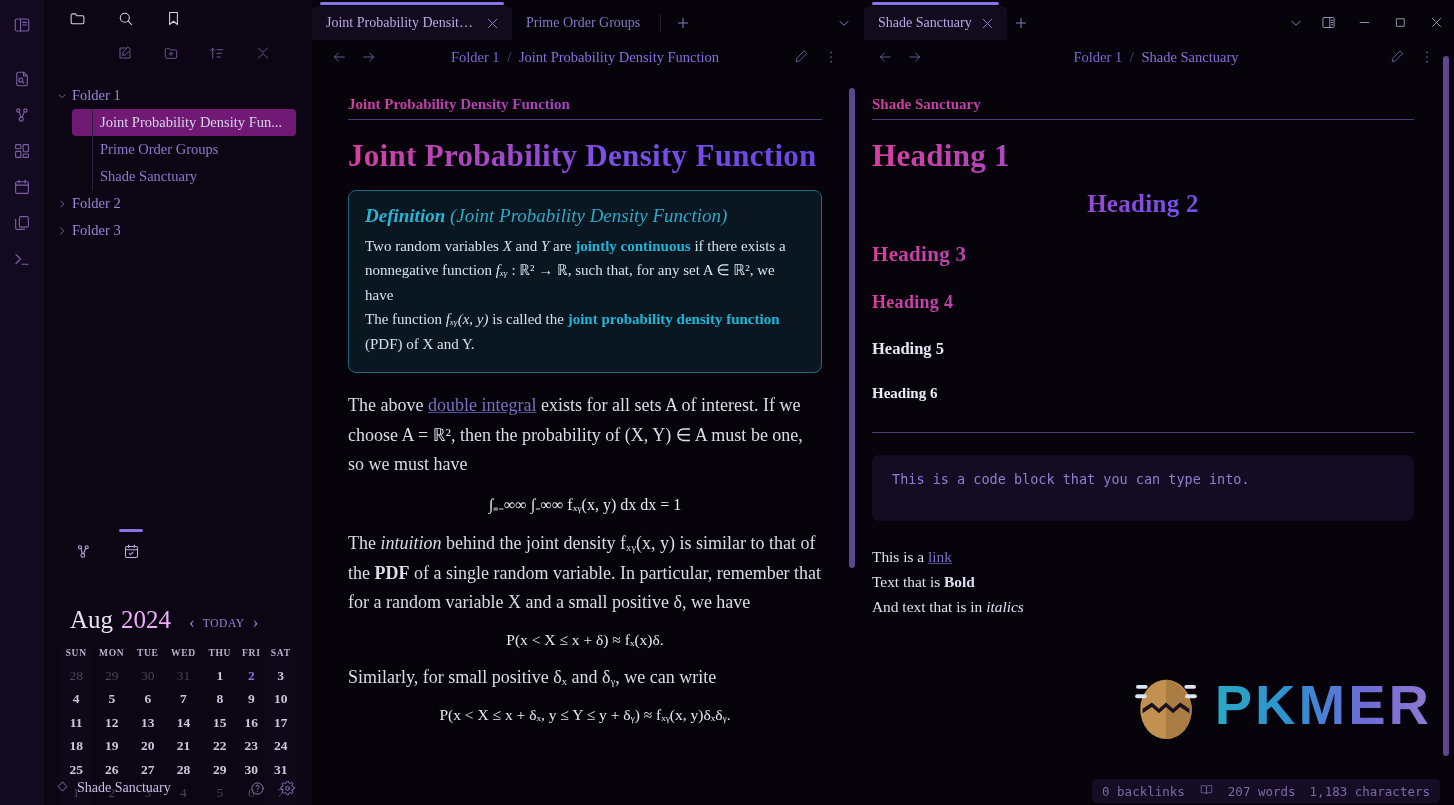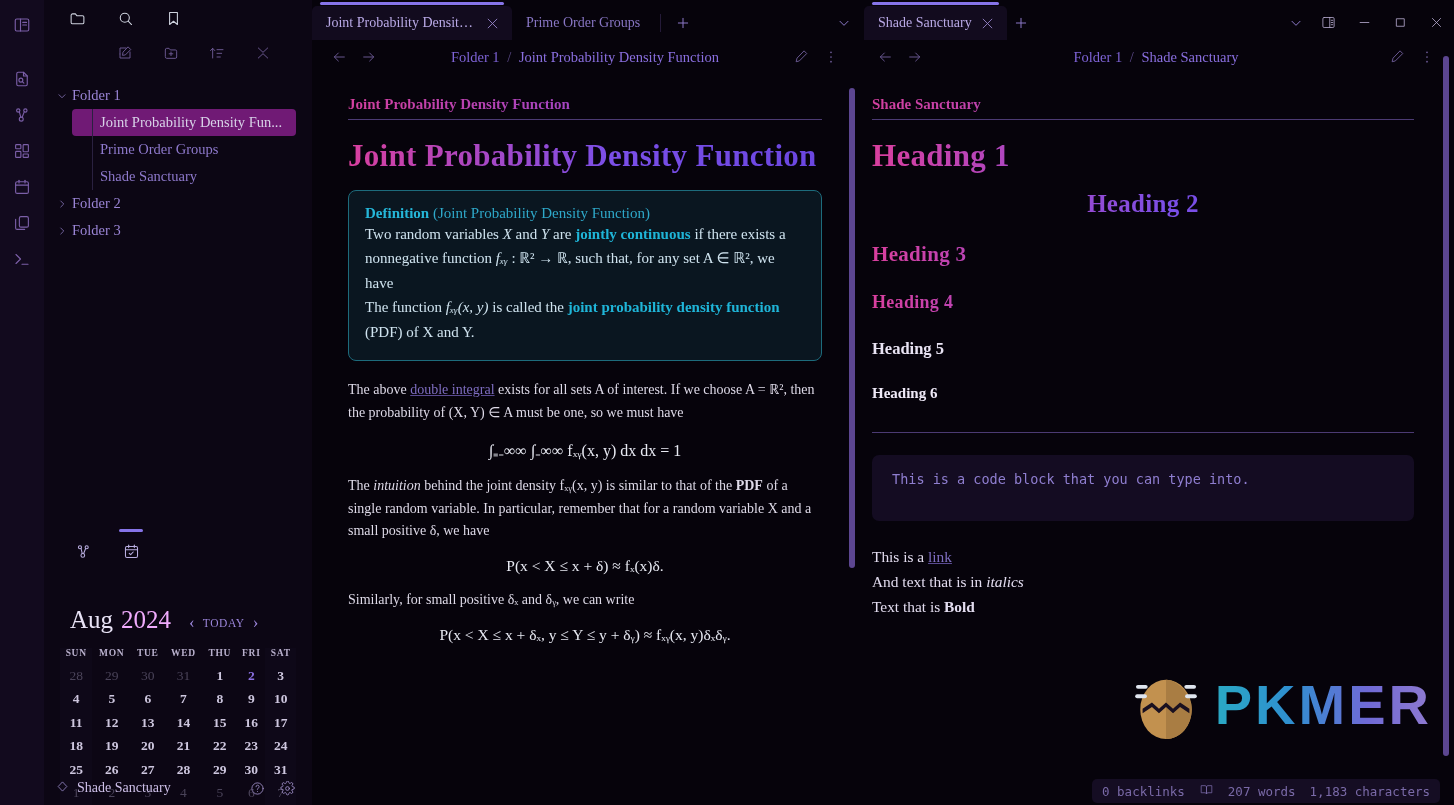"Definition (Joint Probability Density" .callout .cohead { font-size: 15px -> 19px; font-style: none -> italic; margin-bottom: none -> 7px }
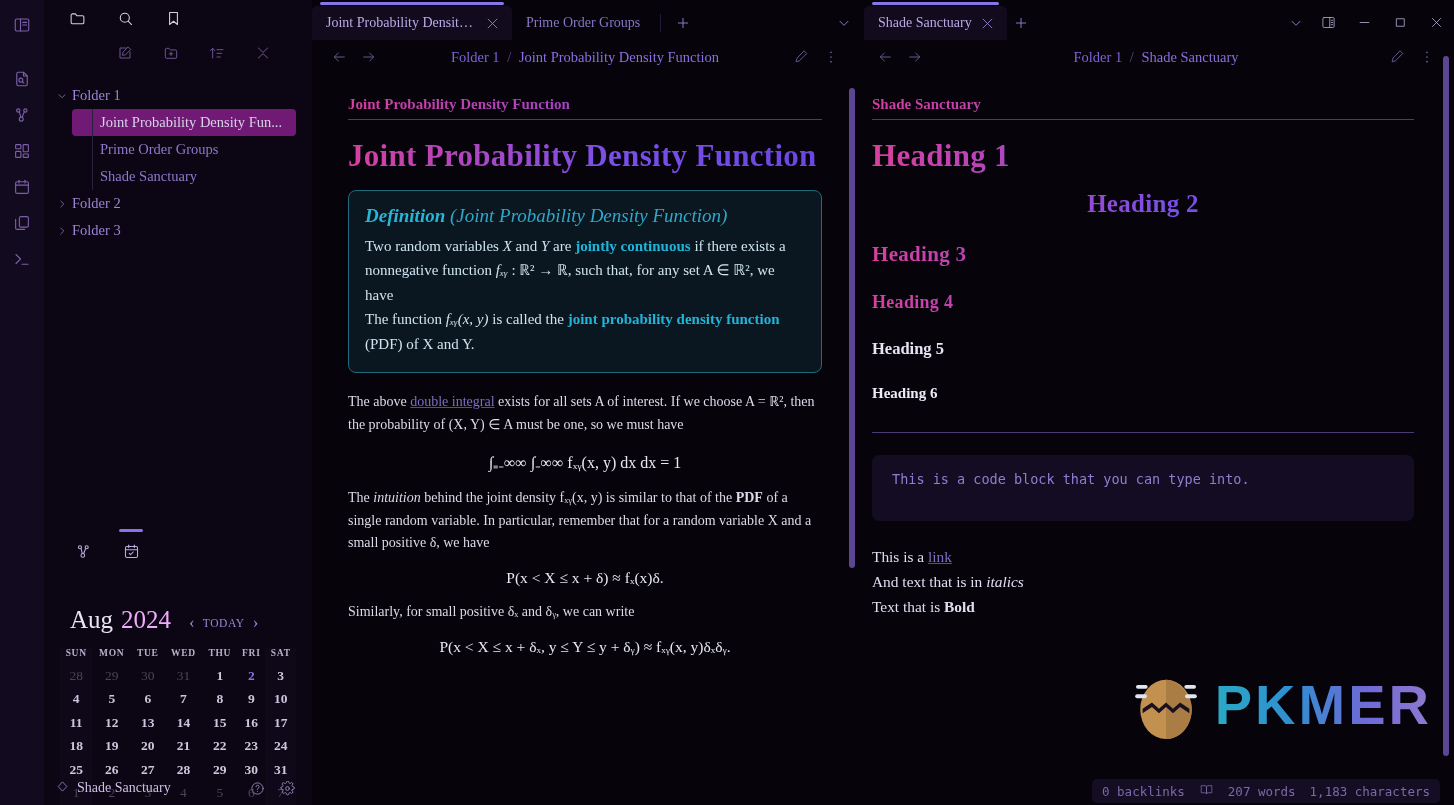"The above double integral exists" .body-p { font-size: 14px -> 18px }
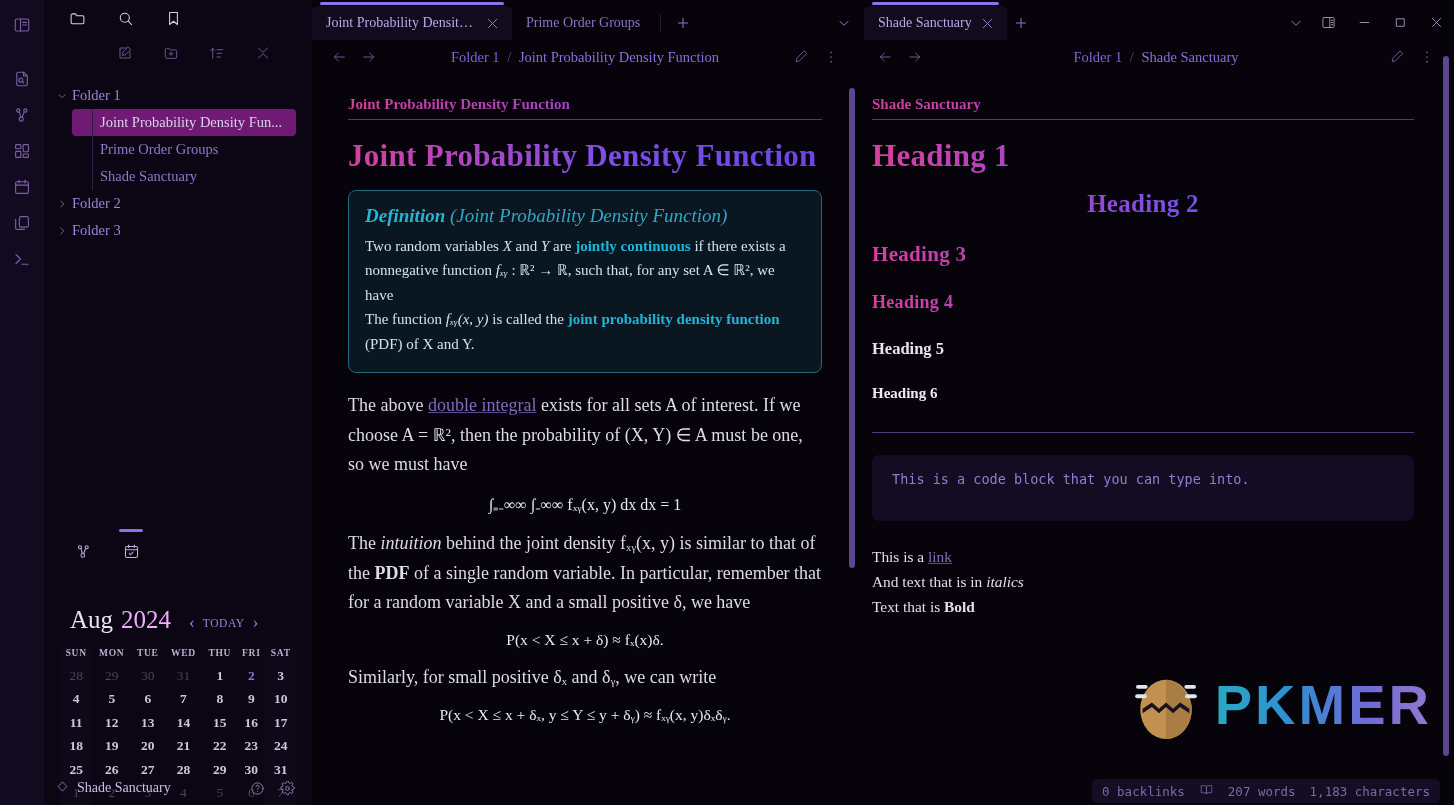"And text that is in" div.rline { order: before "Text that is Bold" -> after "Text that is Bold" }
